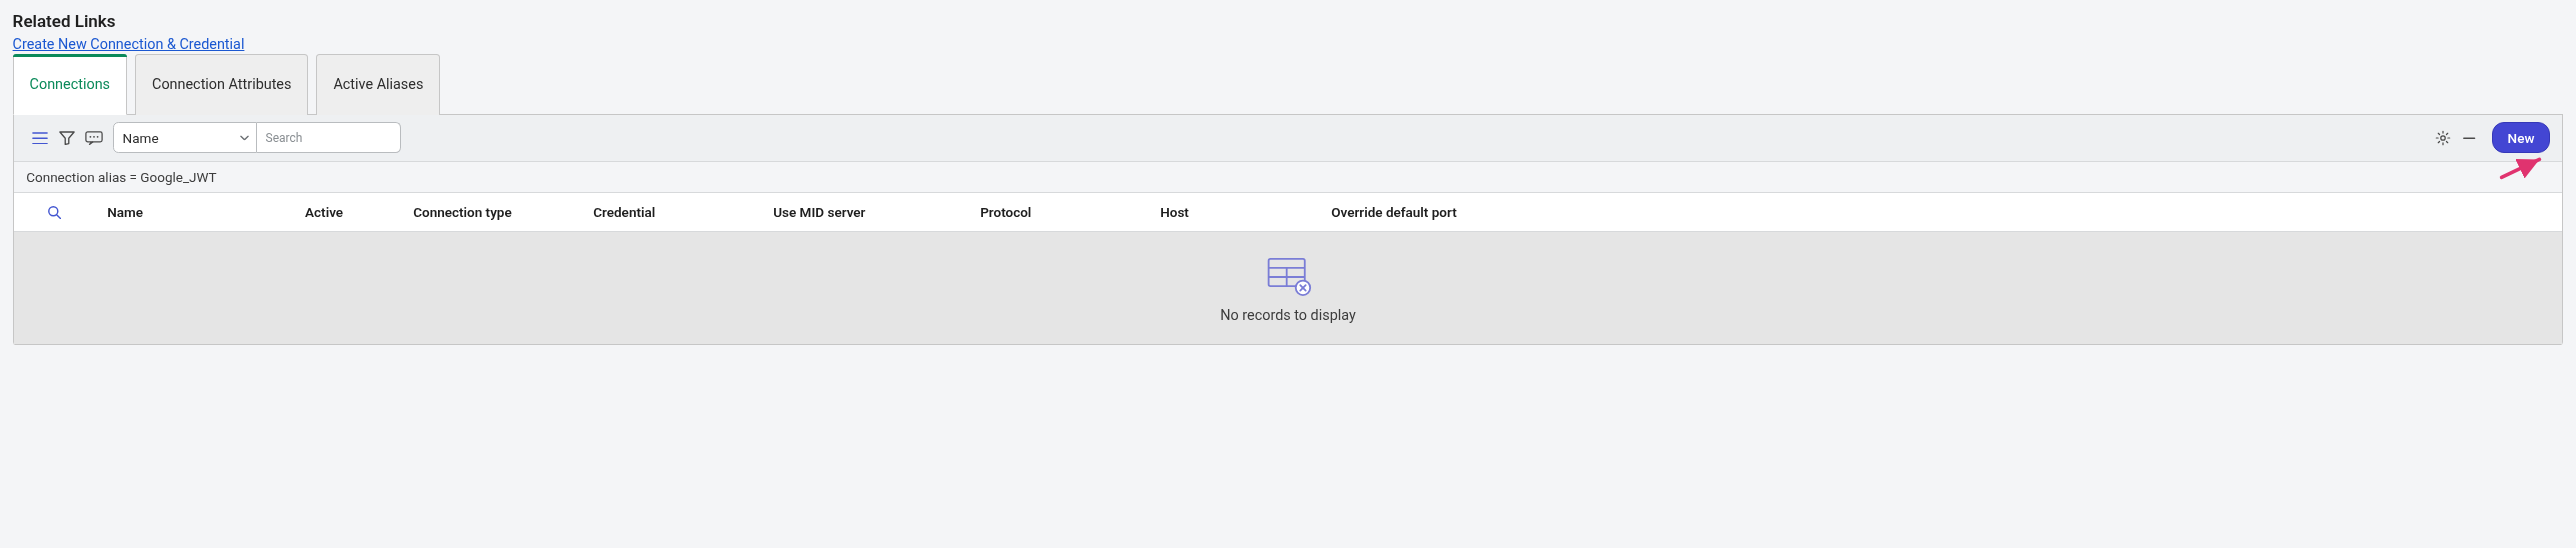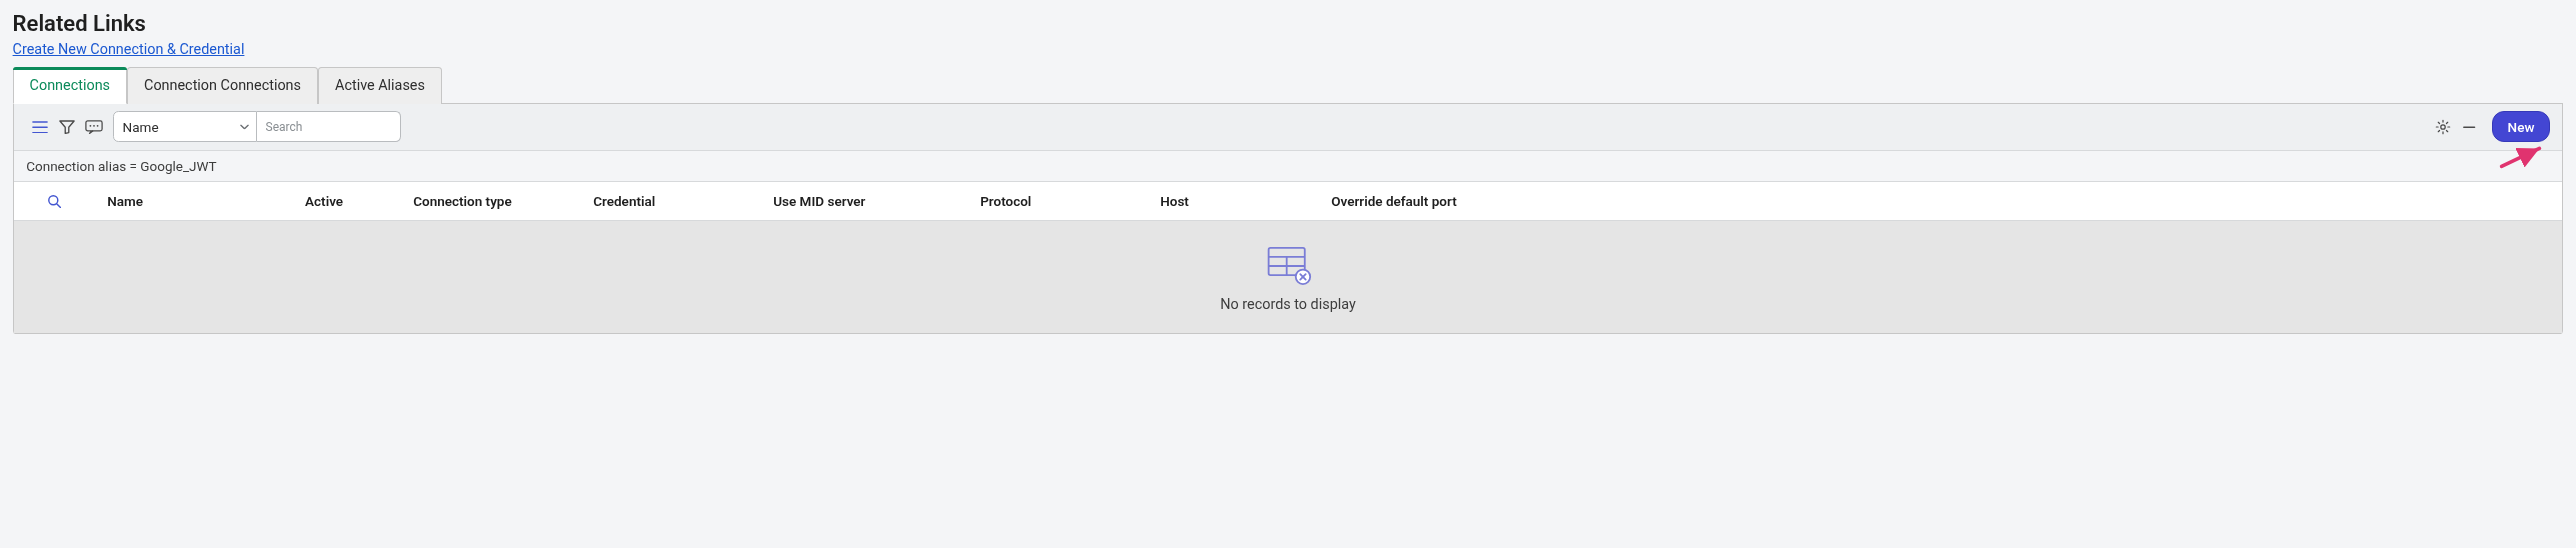"Related Links" .related-title { font-size: 22px -> 17px }
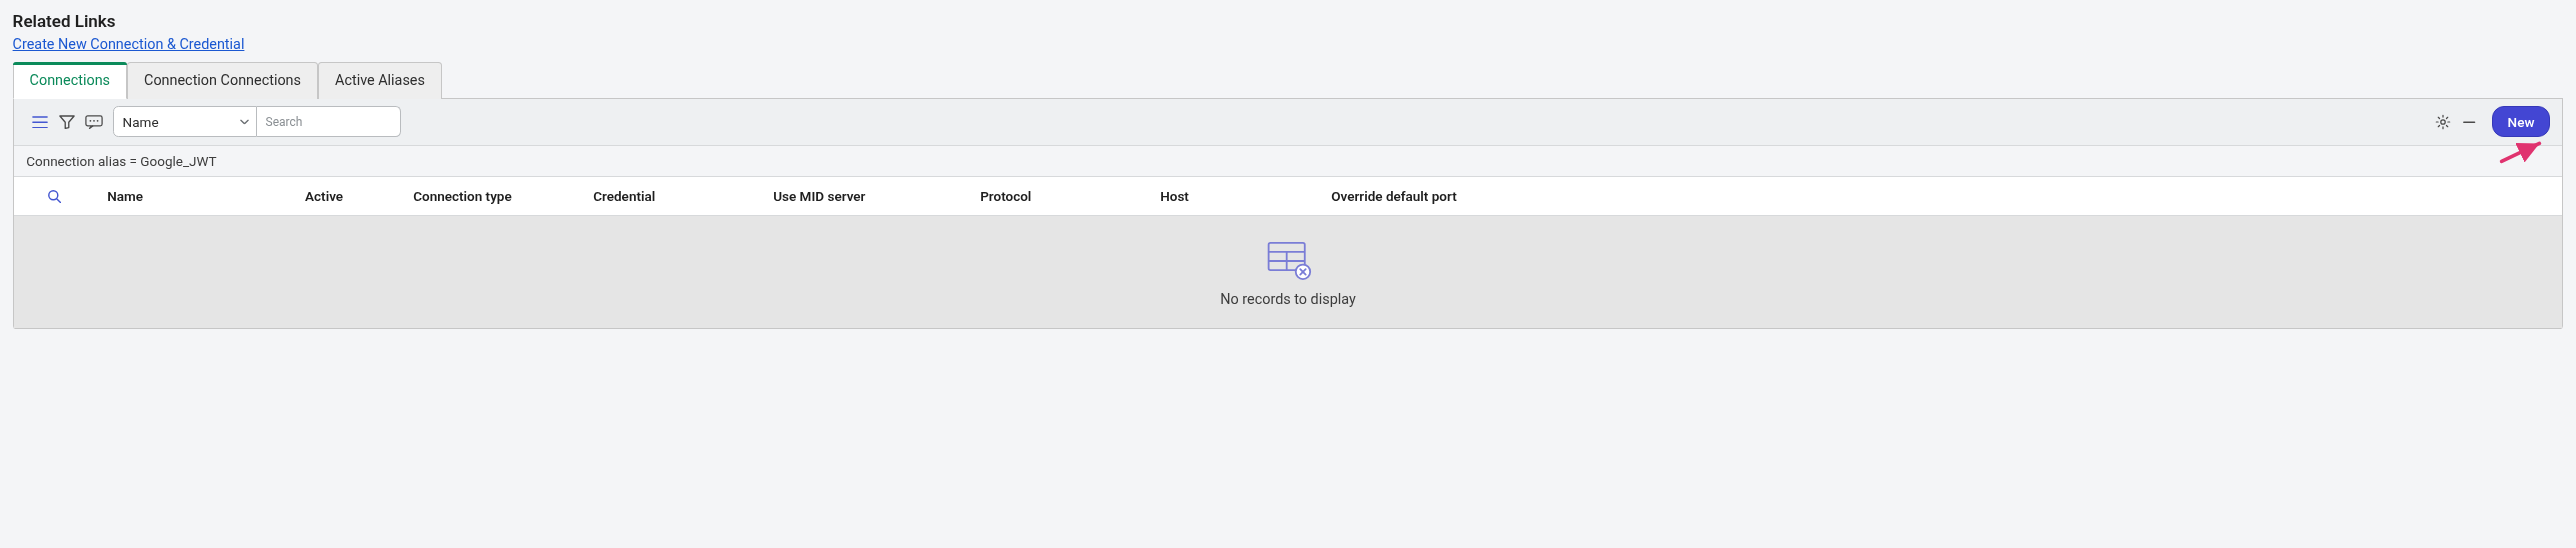"Create New Connection & Credential" .related-link { margin-bottom: 8px -> 0 }
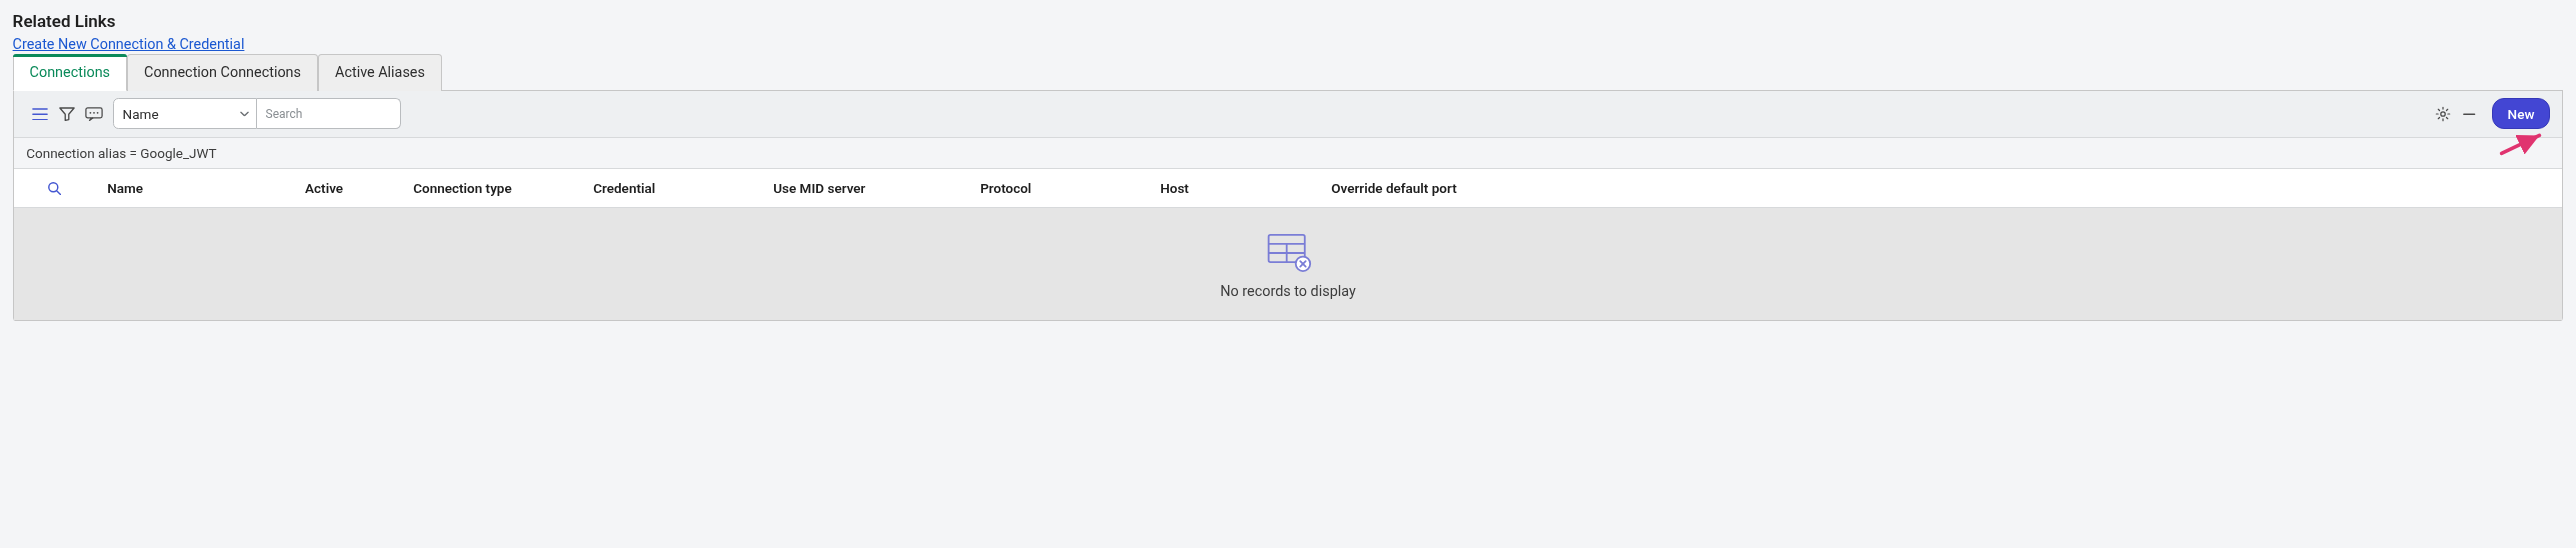"Connections" .tab { margin-right: 0 -> 8px; padding: 9px 16px -> 21px 16px }
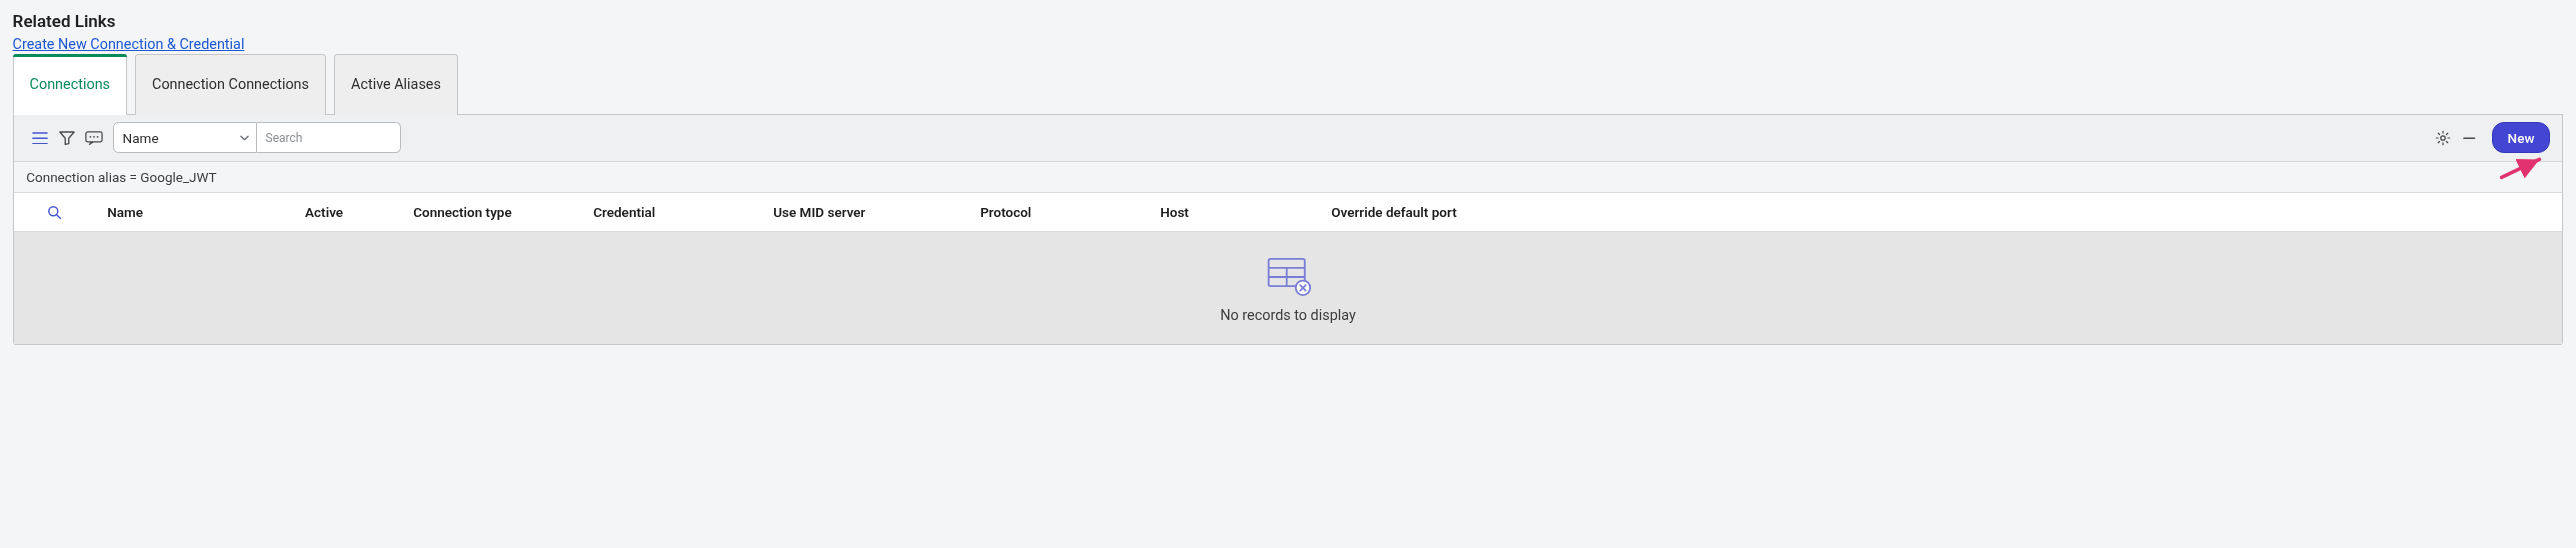"Connection Connections" div.tab { text: Connections -> Attributes }
